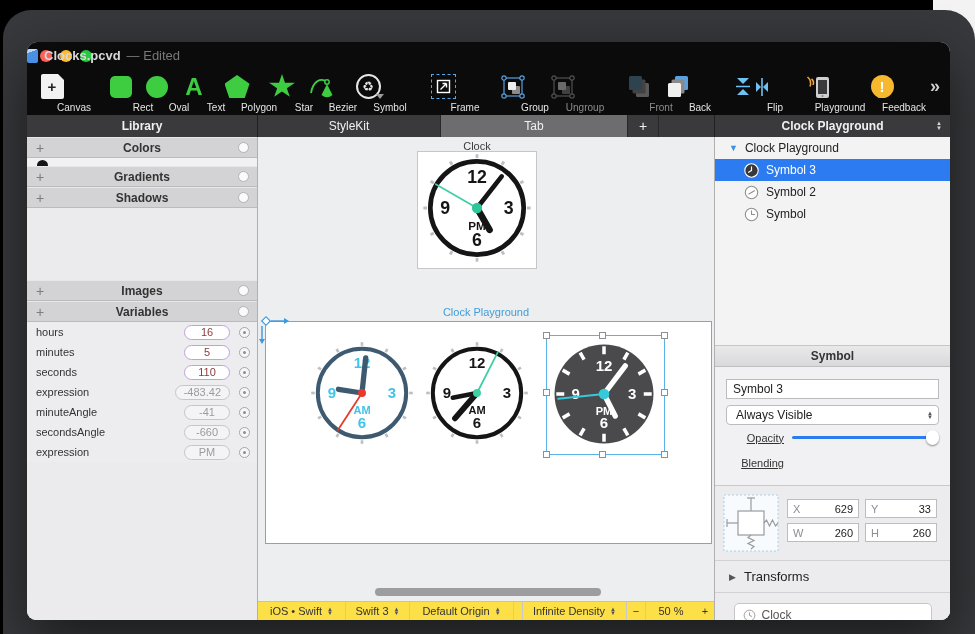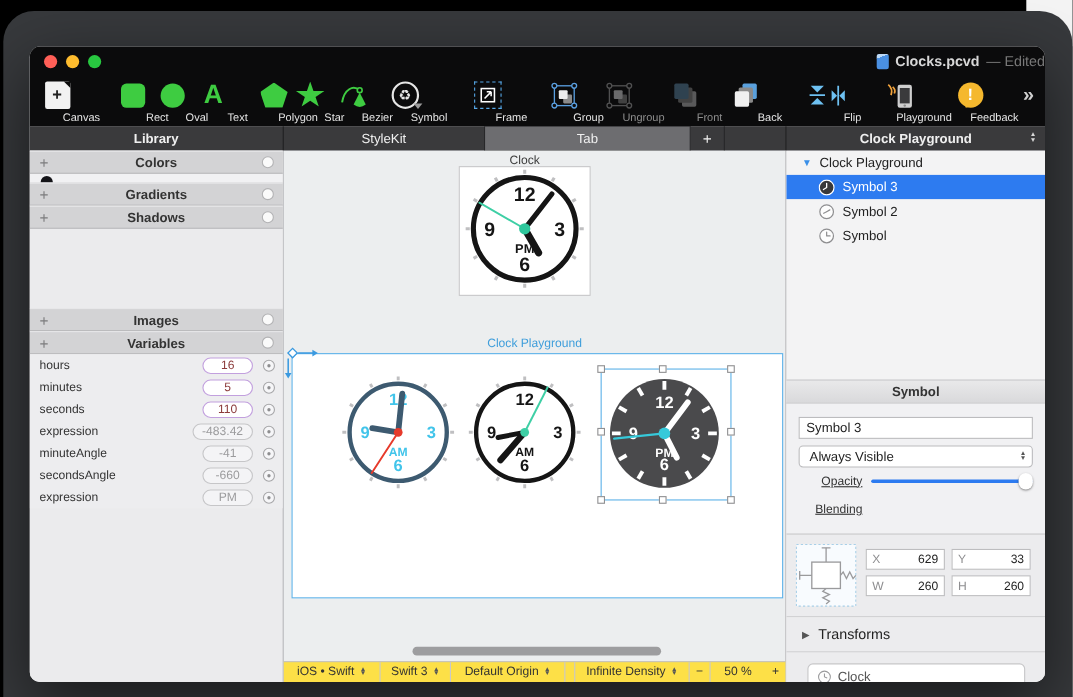"Clocks.pcvd" .titlebar-title { justify-content: flex-end -> flex-start }
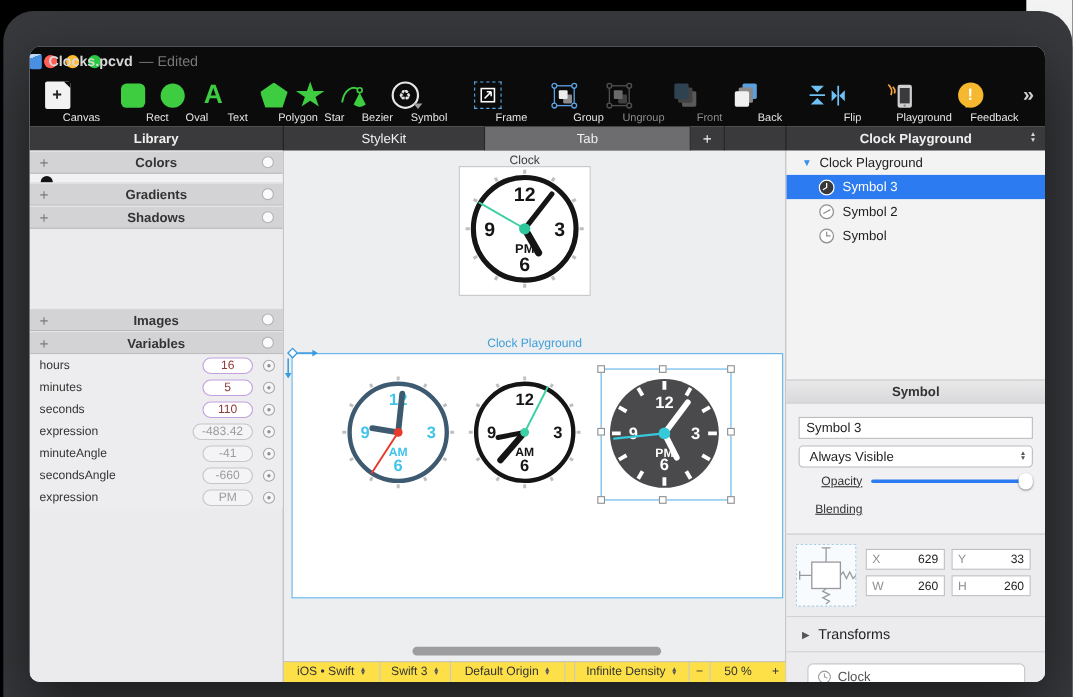"Polygon" div.titem { left: 222px -> 210px }
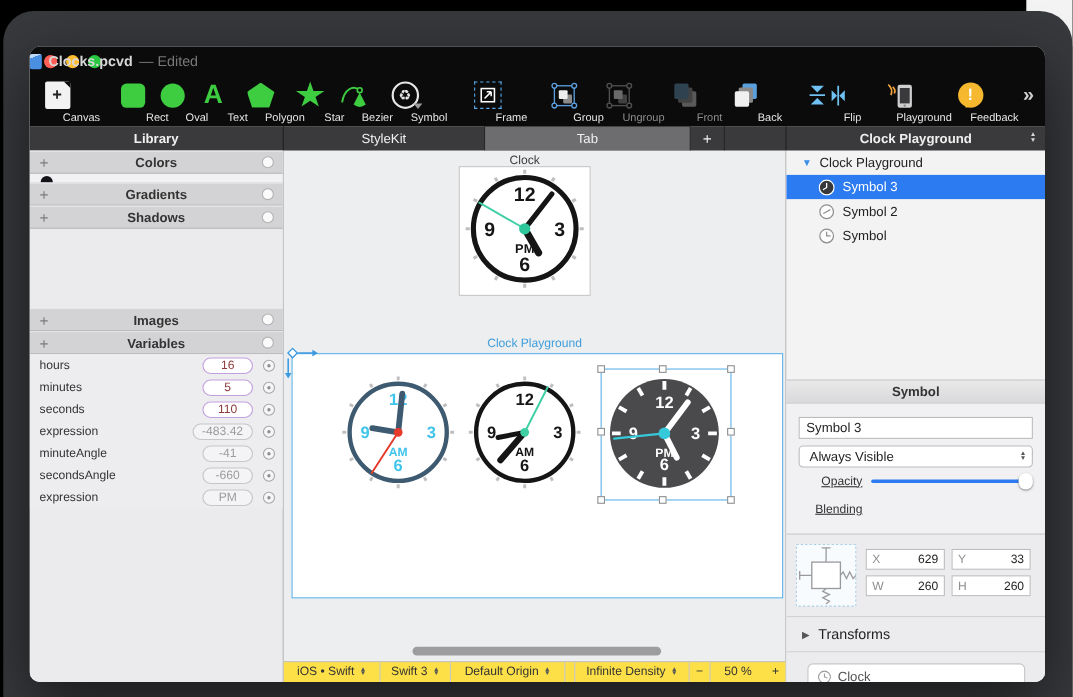"Front" div.titem { left: 596px -> 612px }
